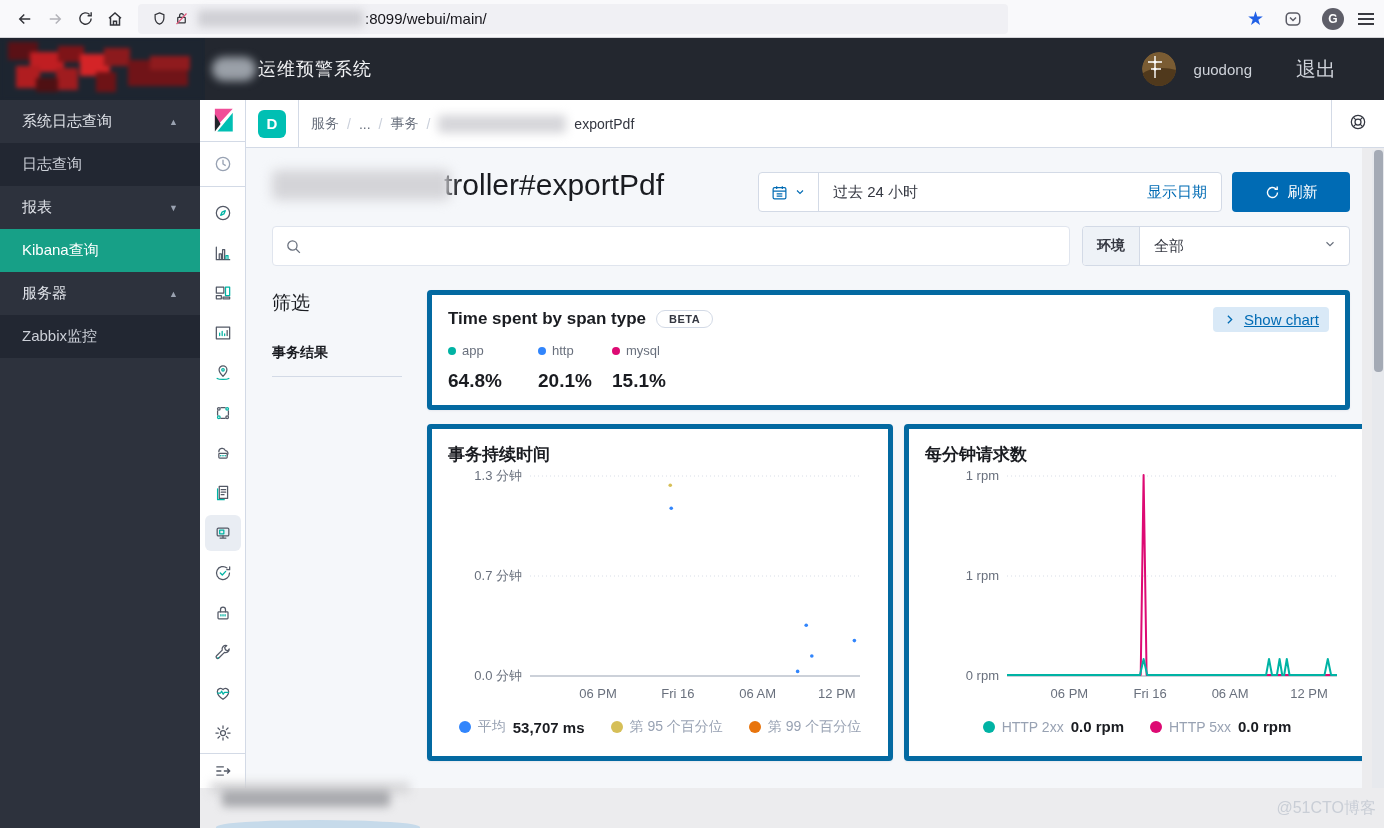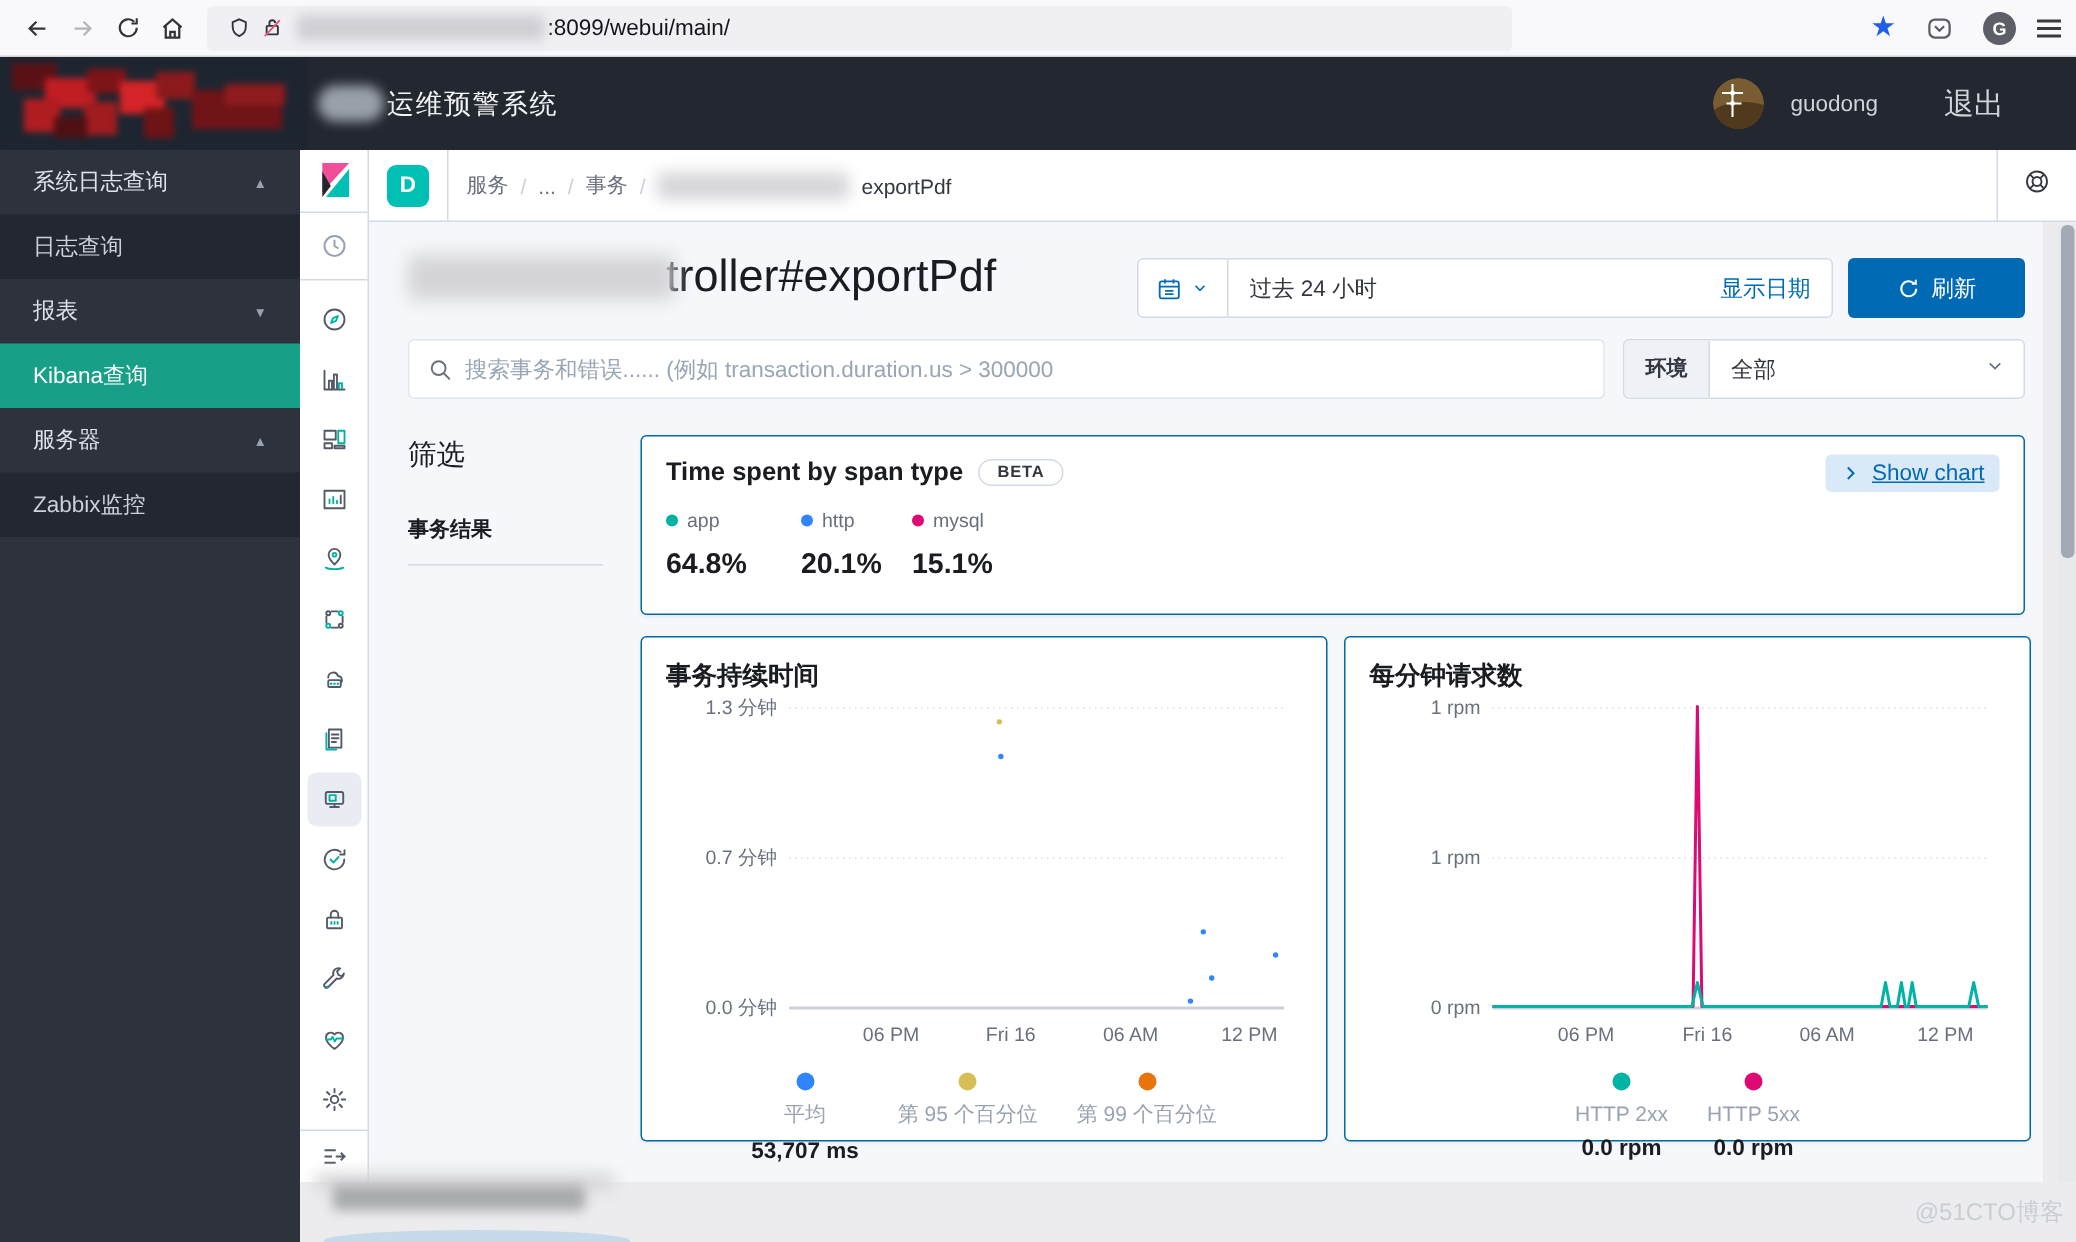"搜索事务和错误...... (例如" input { html: <input> -> none }
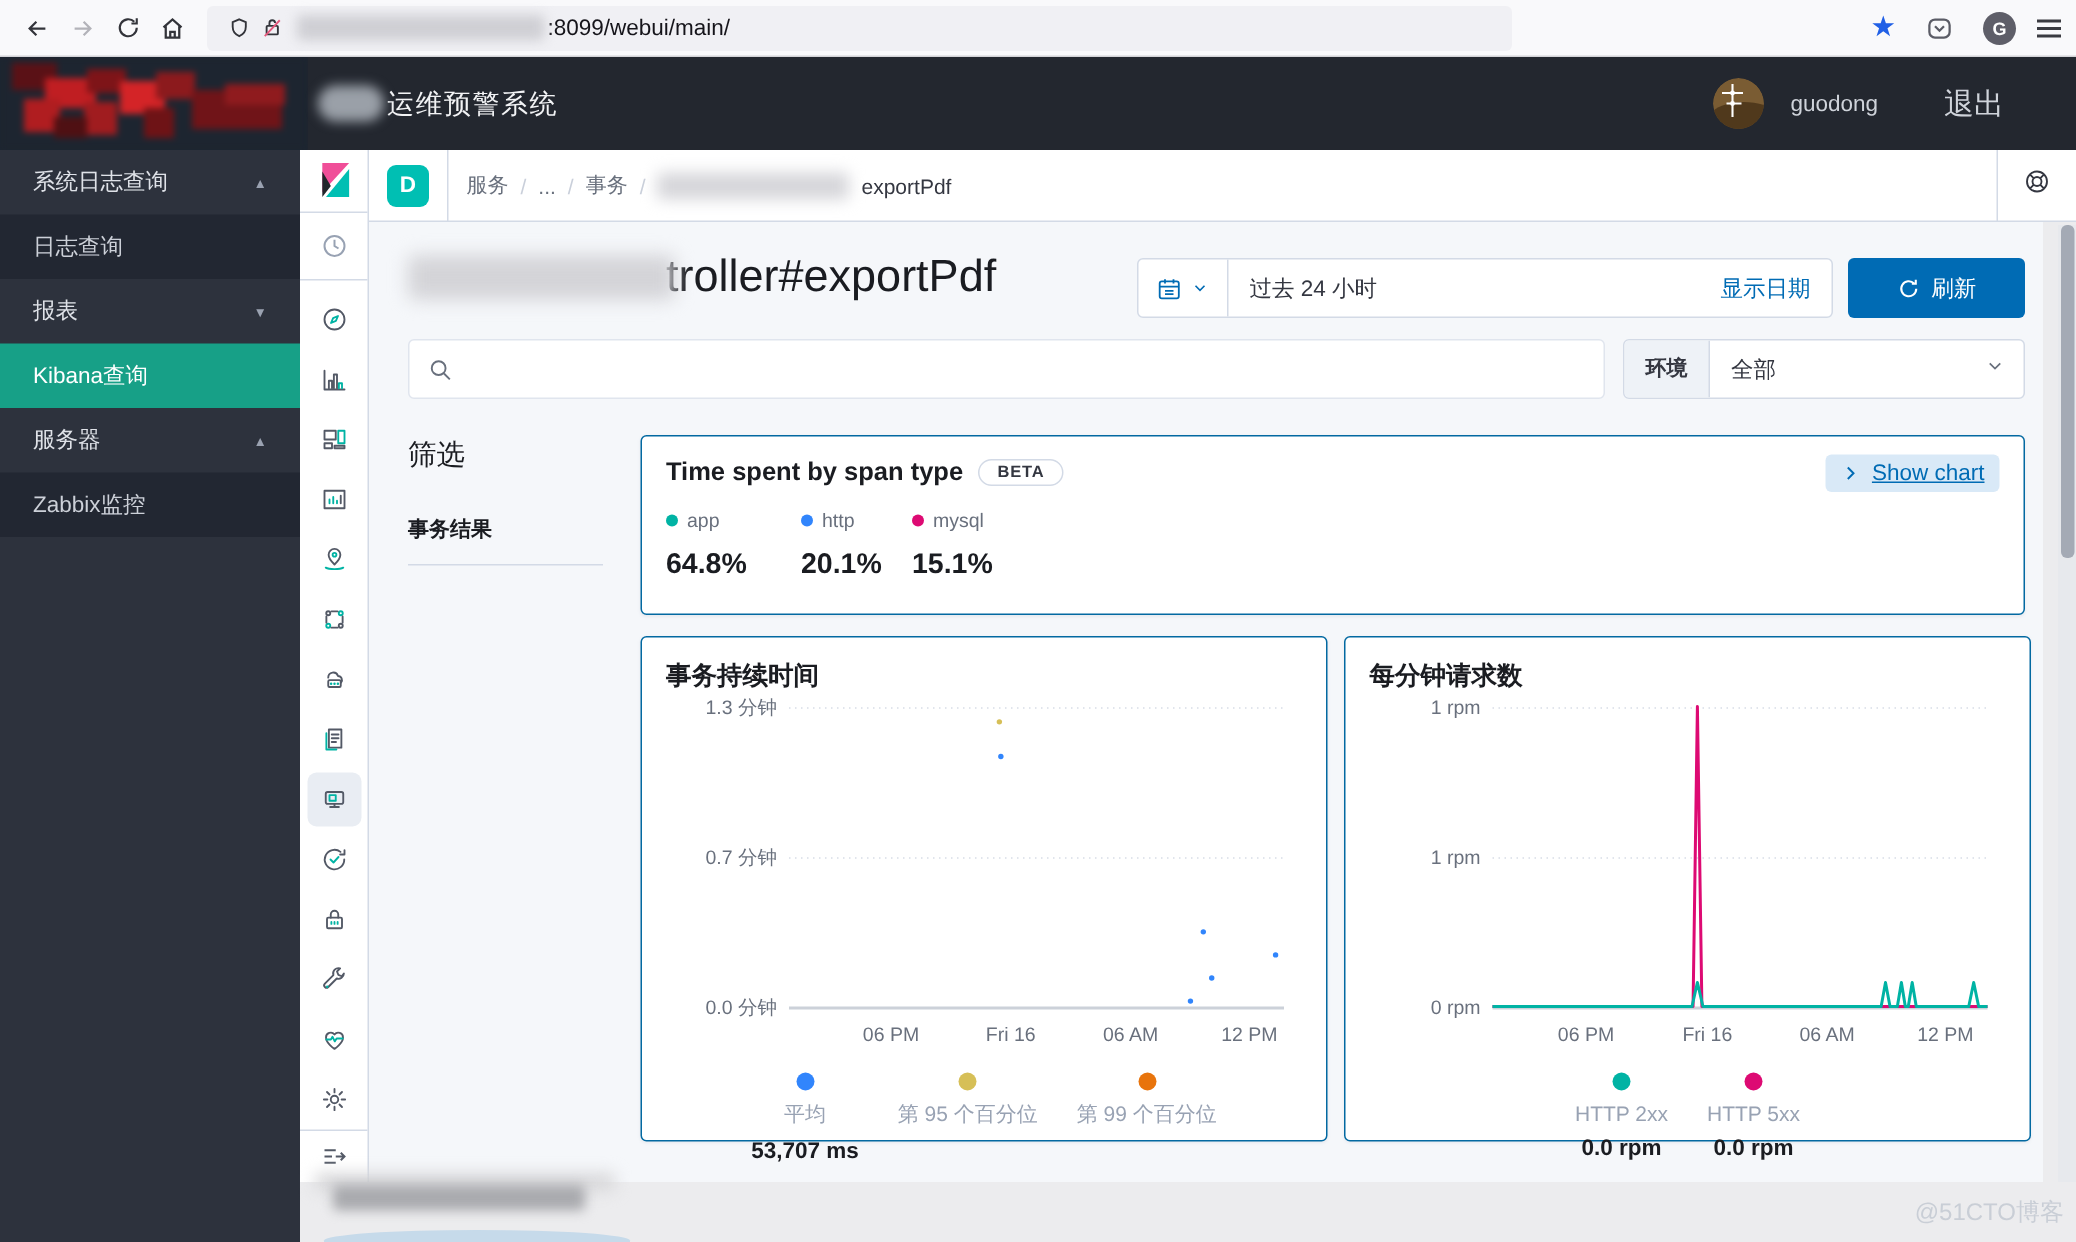"Time spent by span type" .panel { border: 1px solid #0369a1 -> 5px solid #0369a1 }
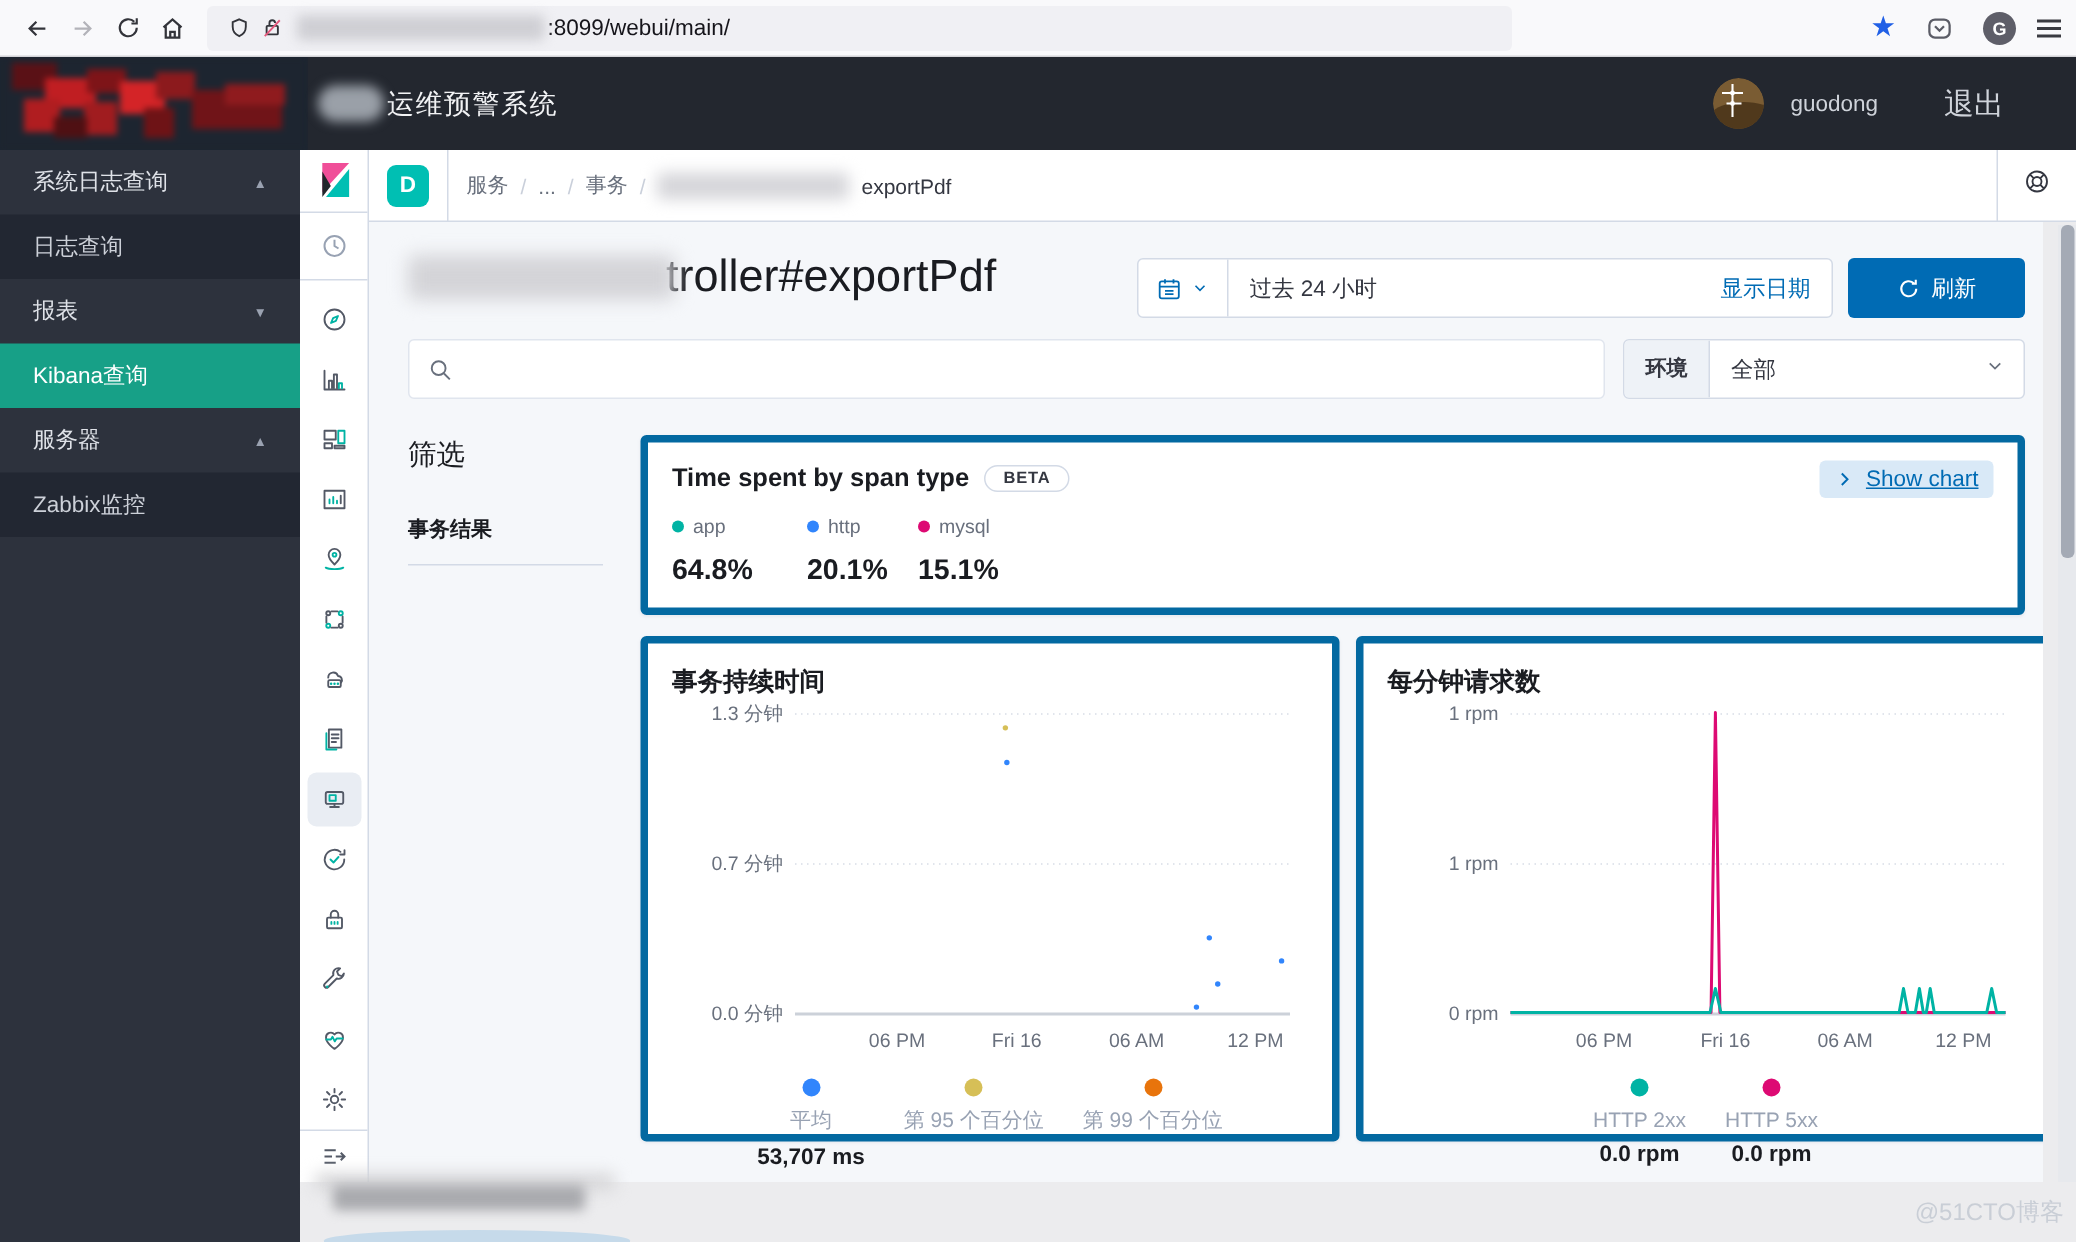"平均" .cl-item { flex-direction: column -> none }
